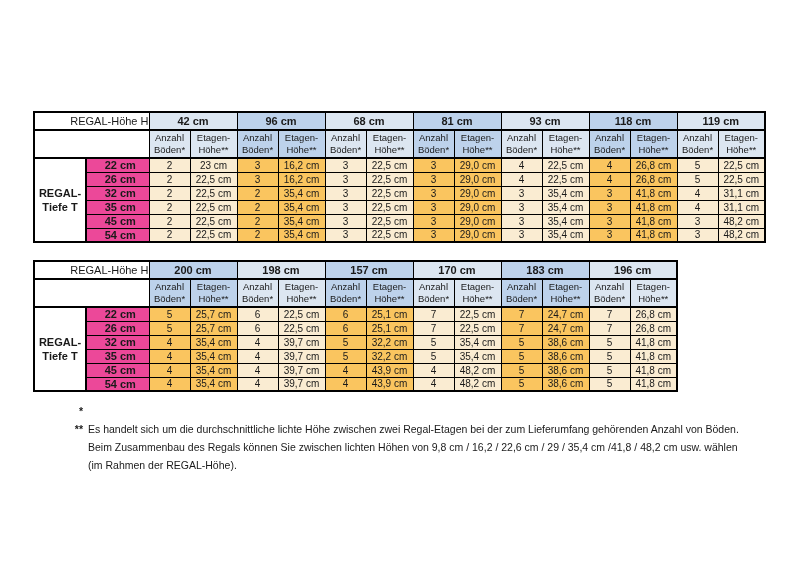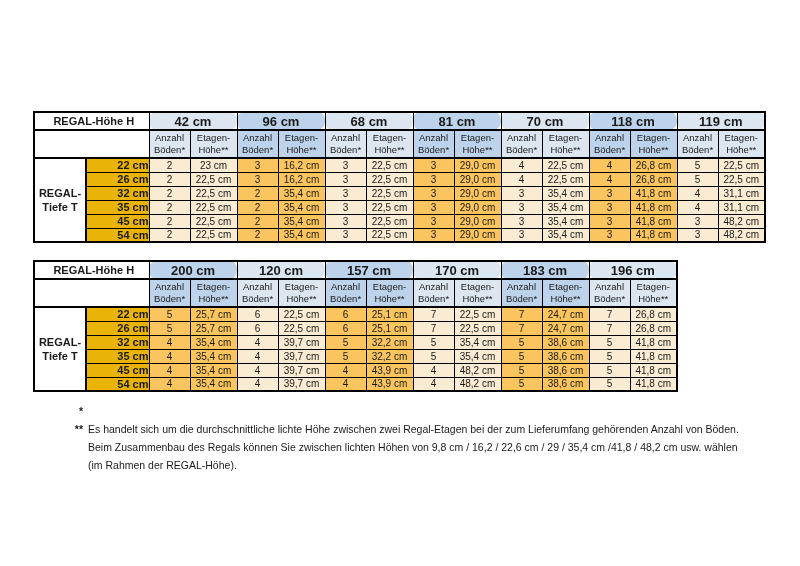"REGAL-Höhe H" th.corner { font-weight: bold -> normal; text-align: center -> right }
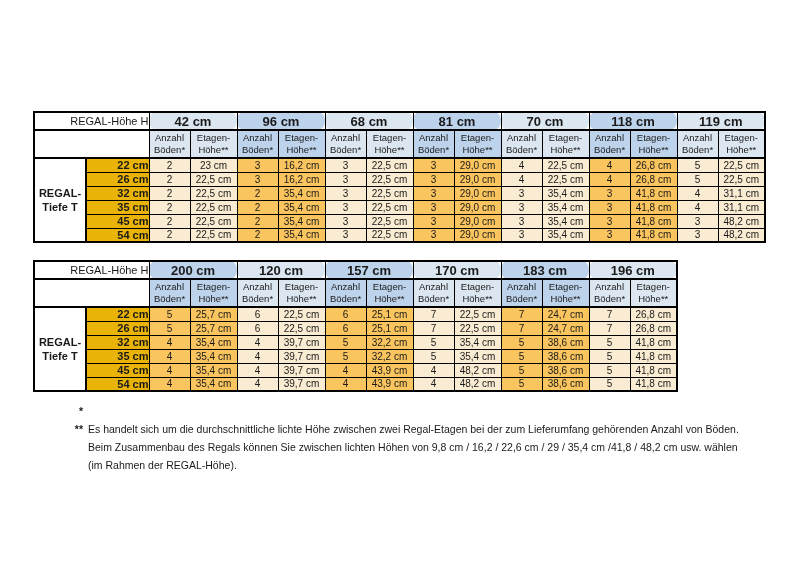"42 cm" th.ghead { border-radius: 8px -> none; font-size: 13px -> 11px }
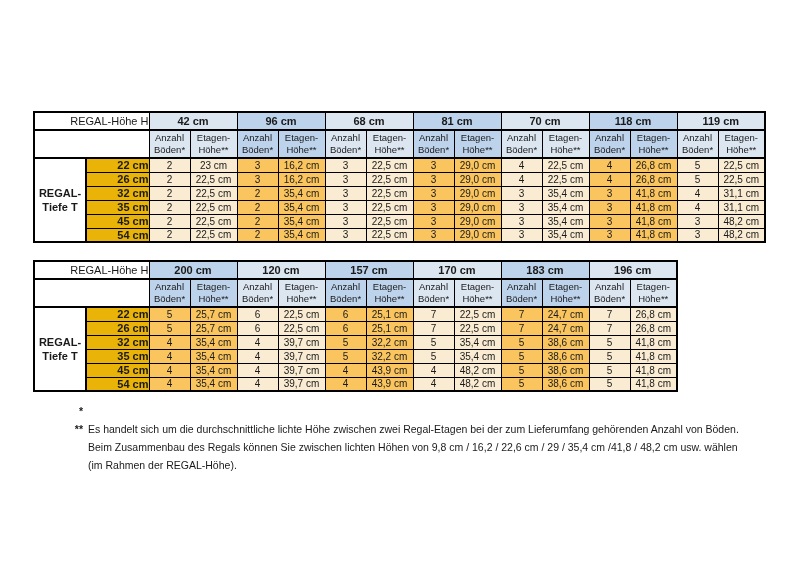"70 cm" th.ghead { text: 70 -> 93 }
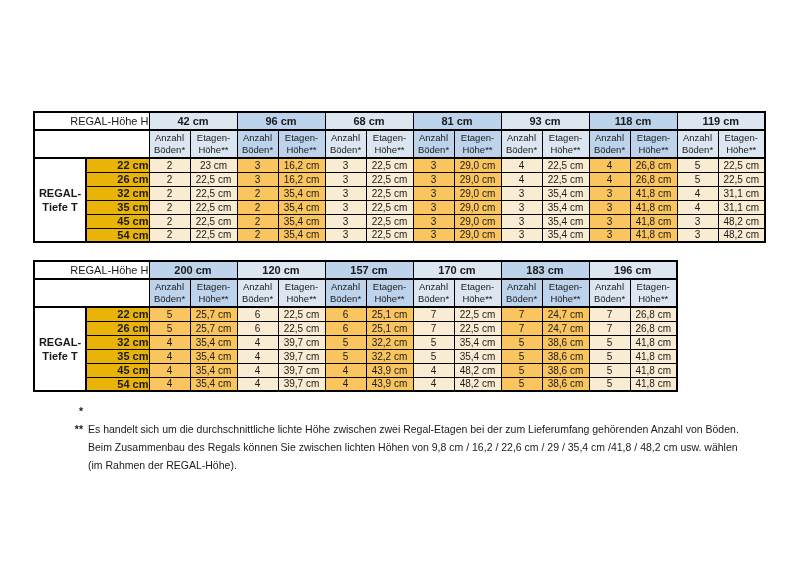"22 cm" th.rowlabel { background: #eab308 -> #ec4899; text-align: right -> center }
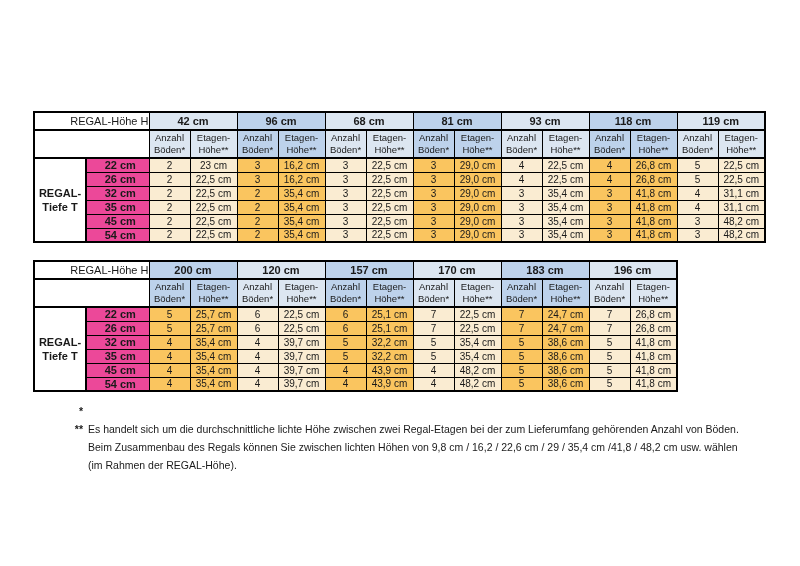"120 cm" th.ghead { text: 120 -> 198 }
